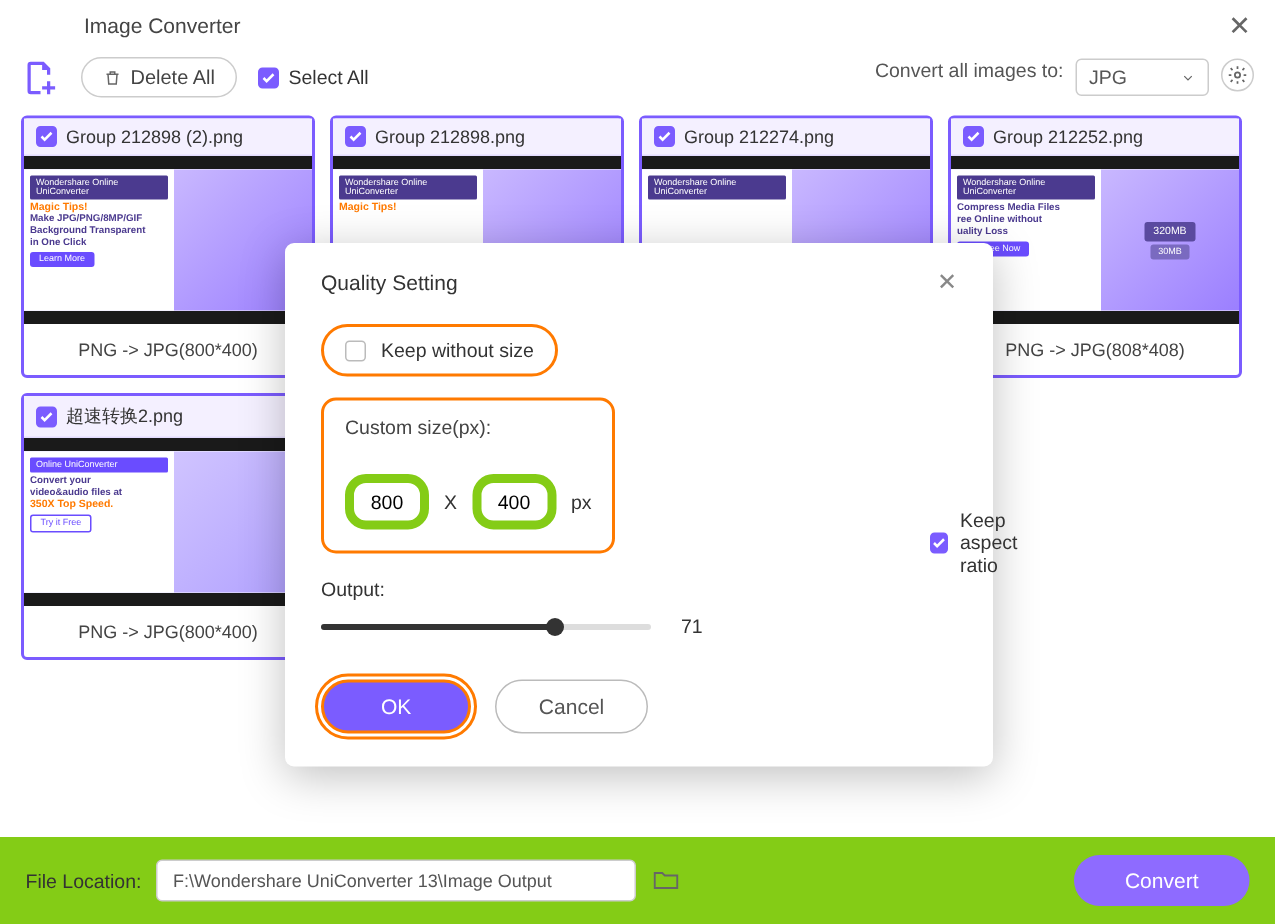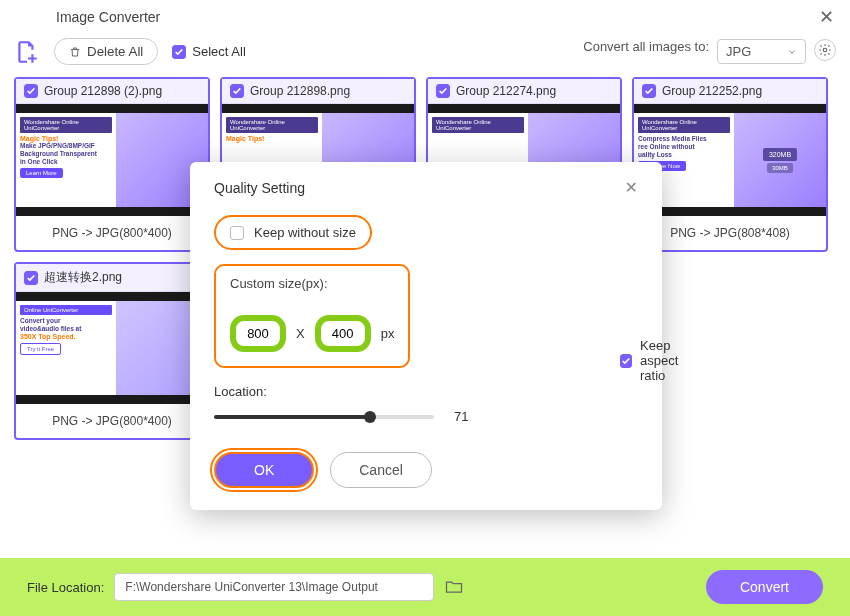"Location:" div { text: Location -> Output }
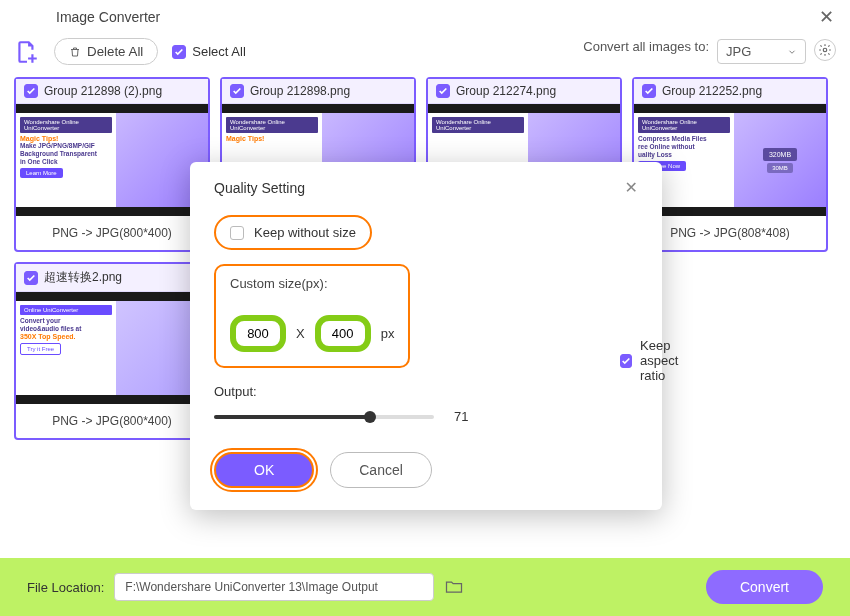"File Location:" .bottombar { background: #bef264 -> #84cc16; padding: 12px 27px -> 12px 17px }
